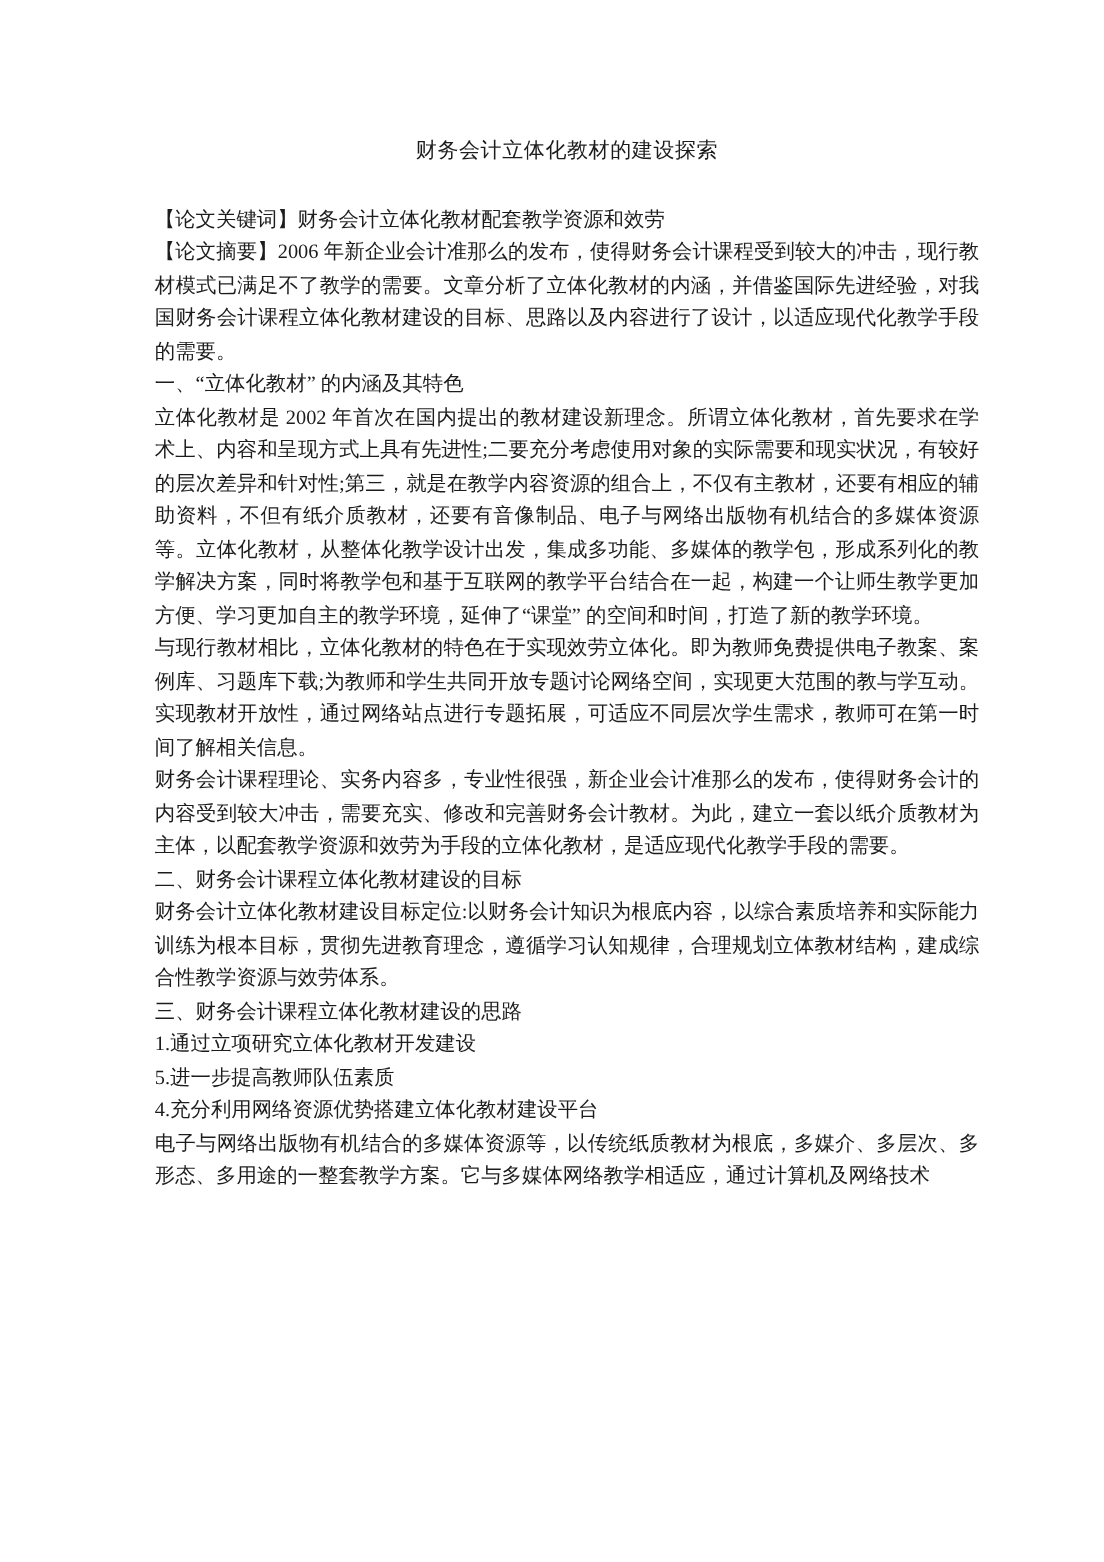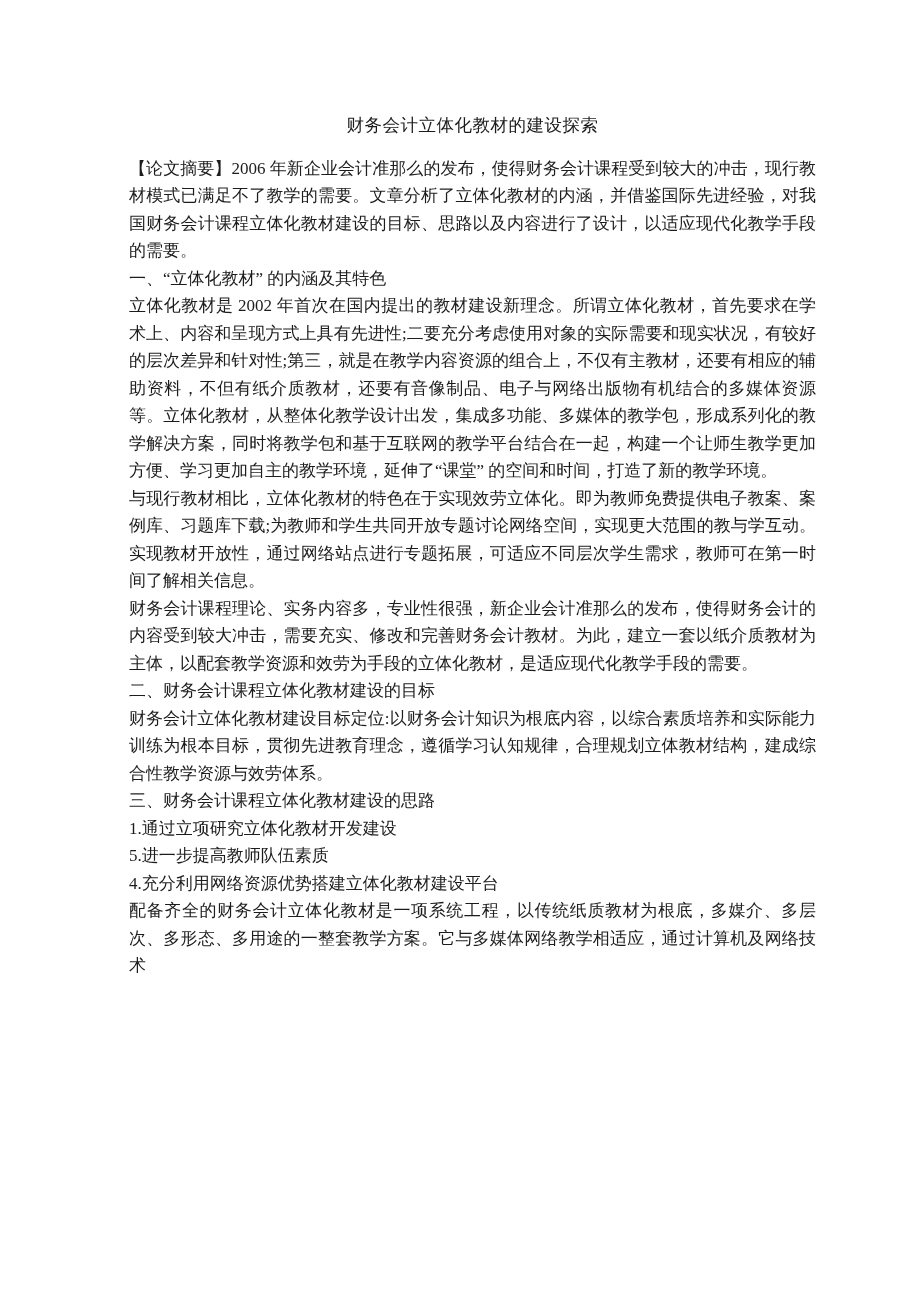"财务会计立体化教材的建设探索" .doc-title { margin: 0 0 15px 0 -> 0 0 29px 0 }
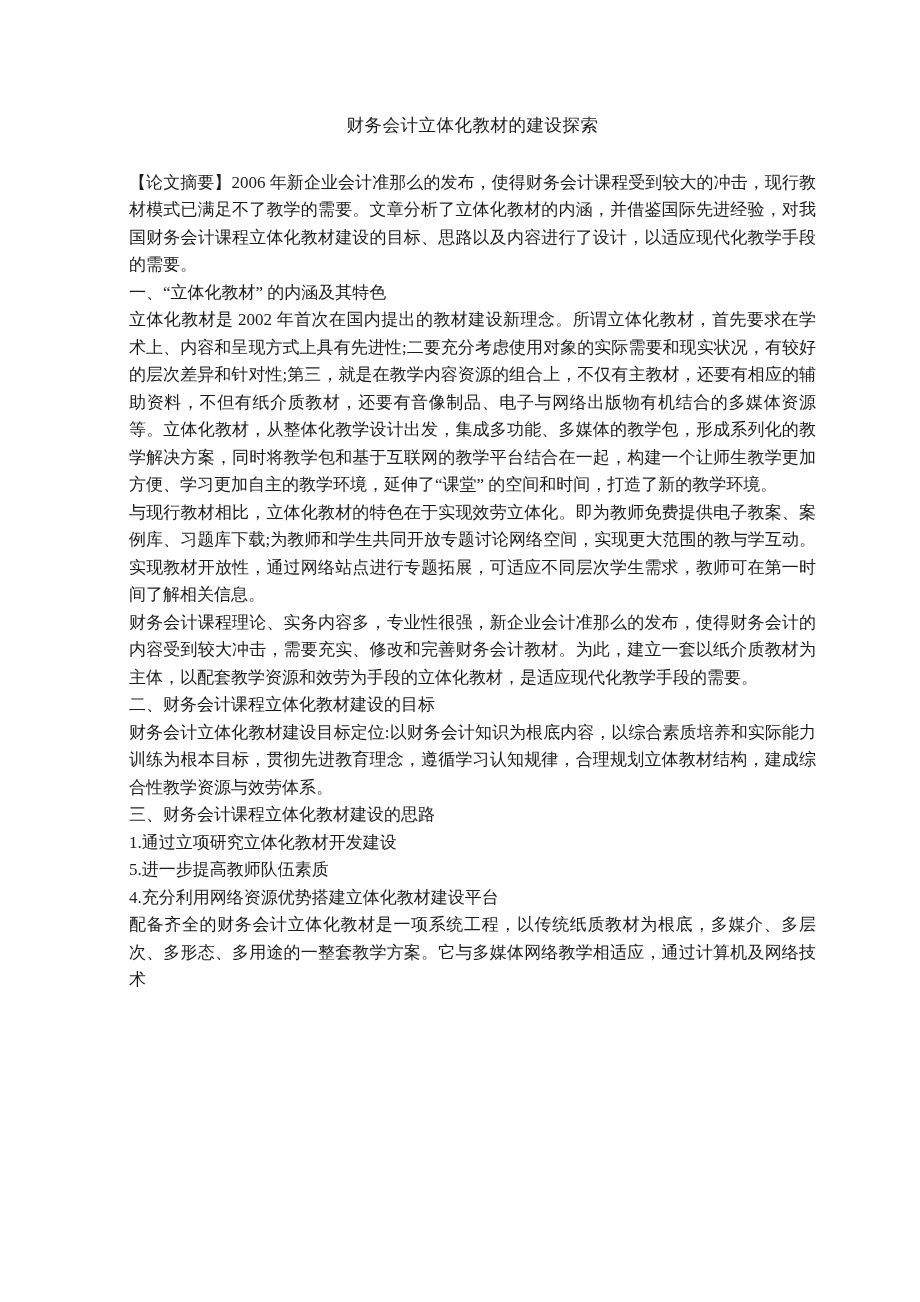"【论文关键词】财务会计立体化教材配套教学资源和效劳" div.doc-block { html: none -> <div>【论文关键词】财务会计立体化教材配套教学资源和效劳</div> }
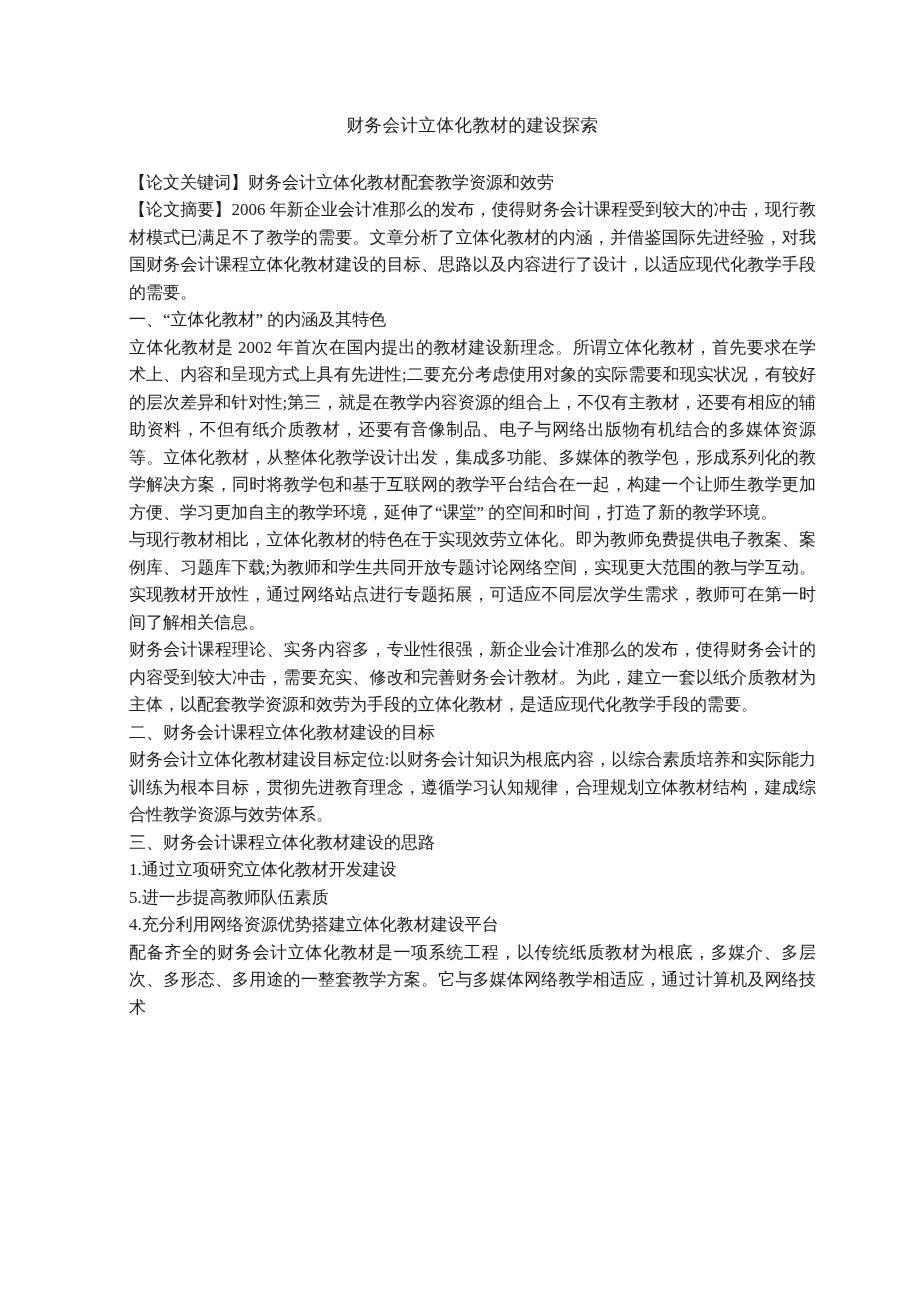"配备齐全的财务会计立体化教材是一项系统工程，以传统纸质教材为根底，多媒介、多层次" div.doc-block { text: 配备齐全的财务会计立体化教材是一项系统工程 -> 电子与网络出版物有机结合的多媒体资源等 }
